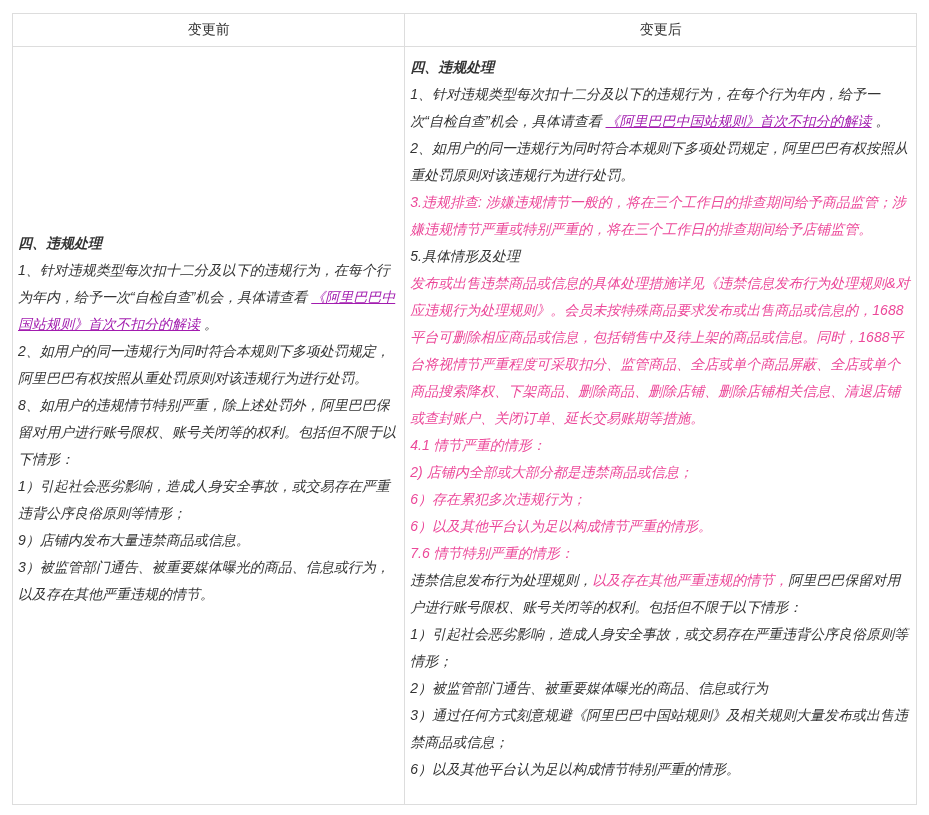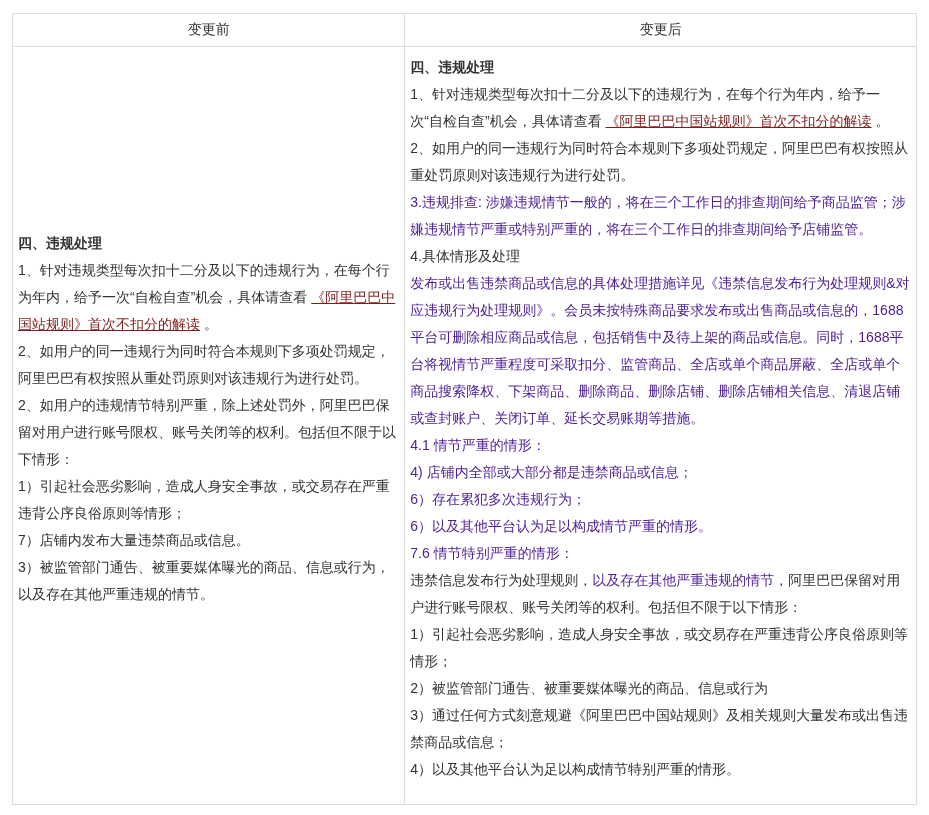"四、违规处理" table.compare td { font-style: none -> italic }
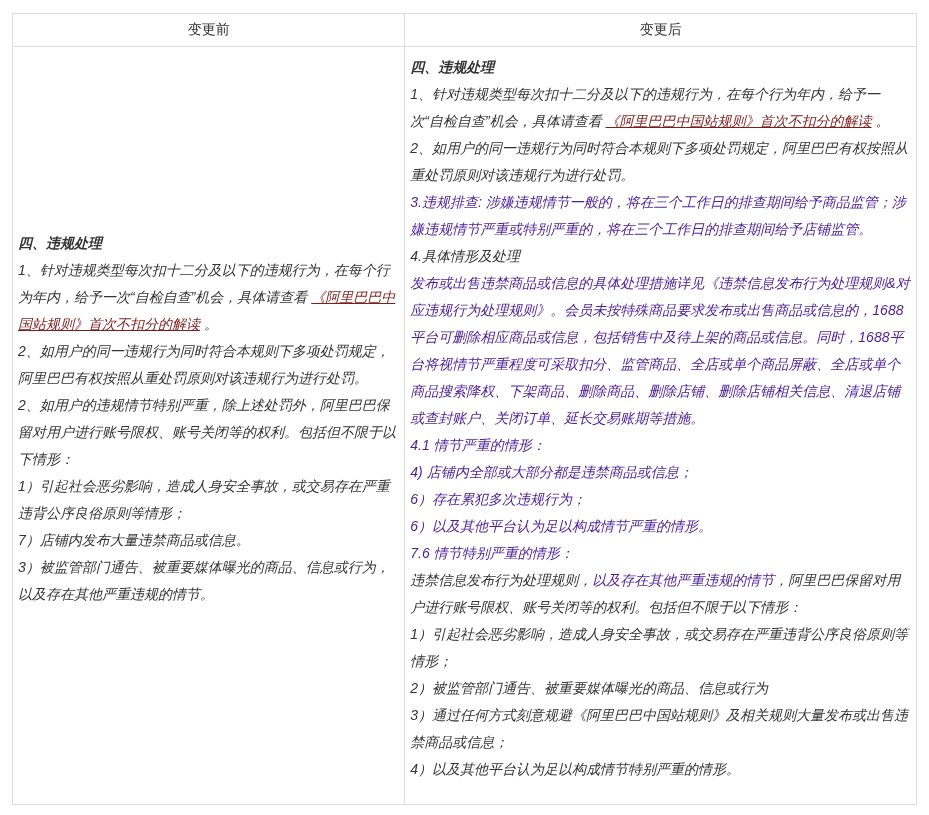"《阿里巴巴中国站规则》首次不扣分的解读" a.rule-link { color: #7f1d1d -> #a21caf }
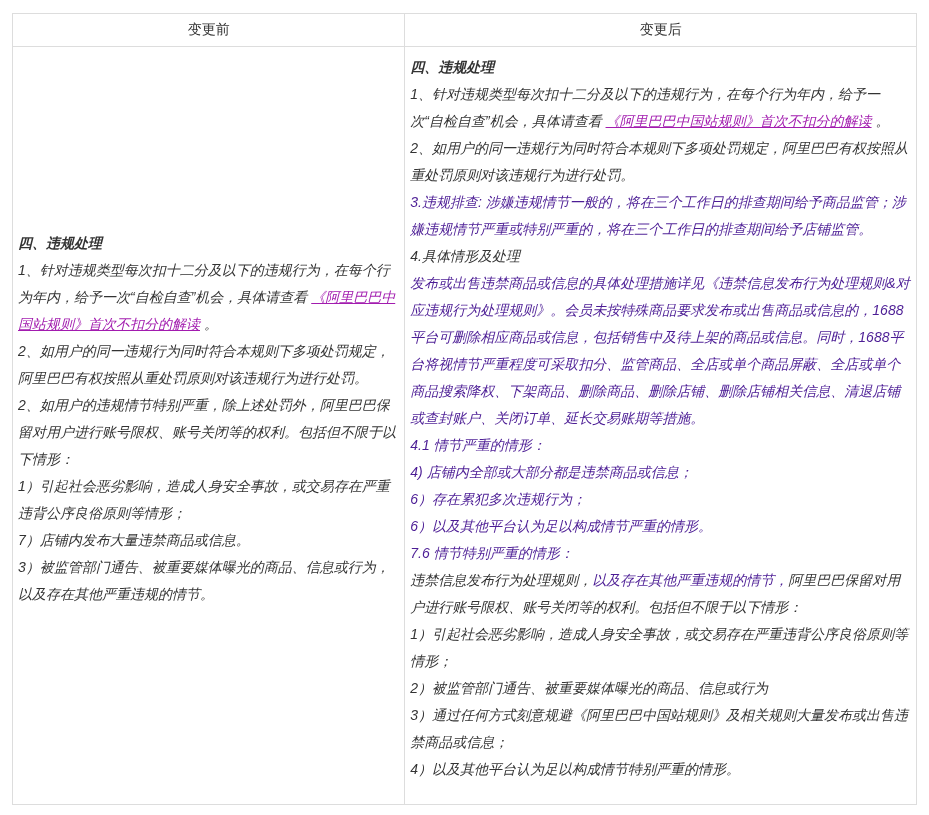"3.违规排查:" .red { color: #4c1d95 -> #ec4899 }
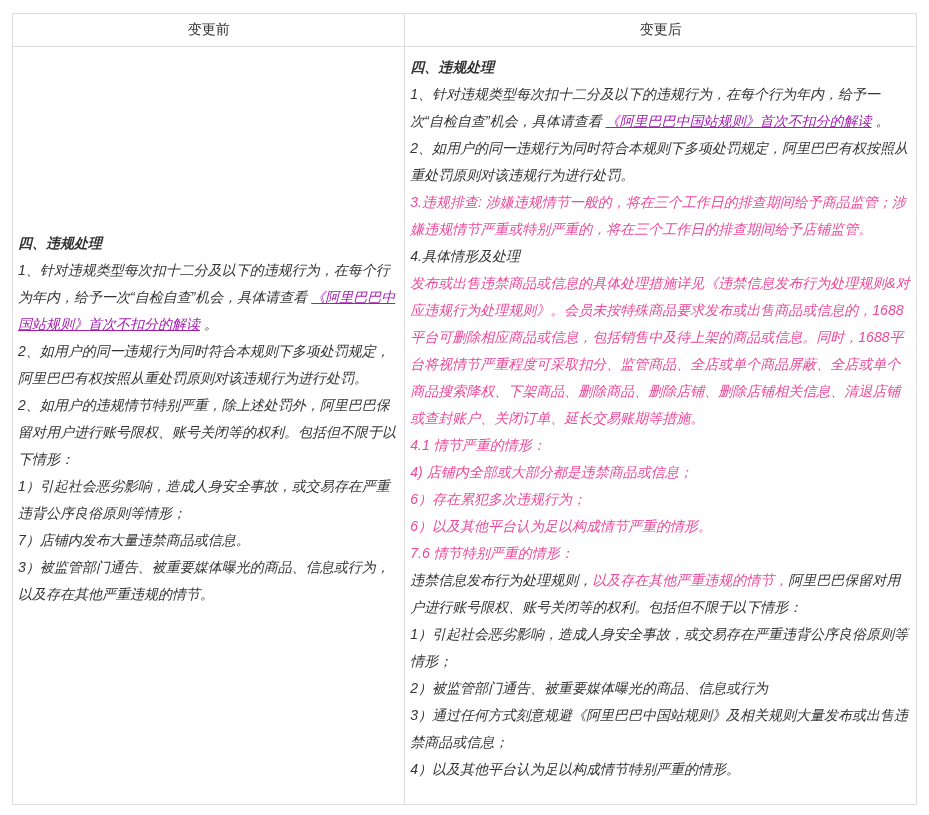"4.具体情形及处理" p { text: 4 -> 5 }
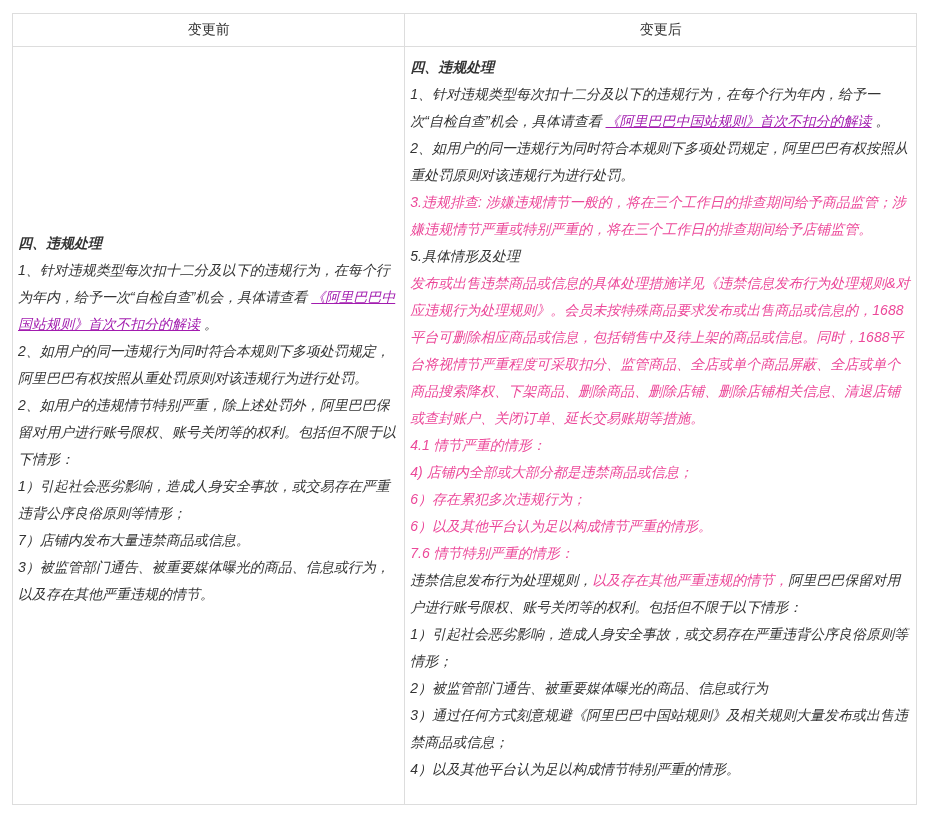"2、如用户的违规情节特别严重，除上述处罚外，阿里巴巴保留对用户进行账号限权、账号" p { text: 2 -> 8 }
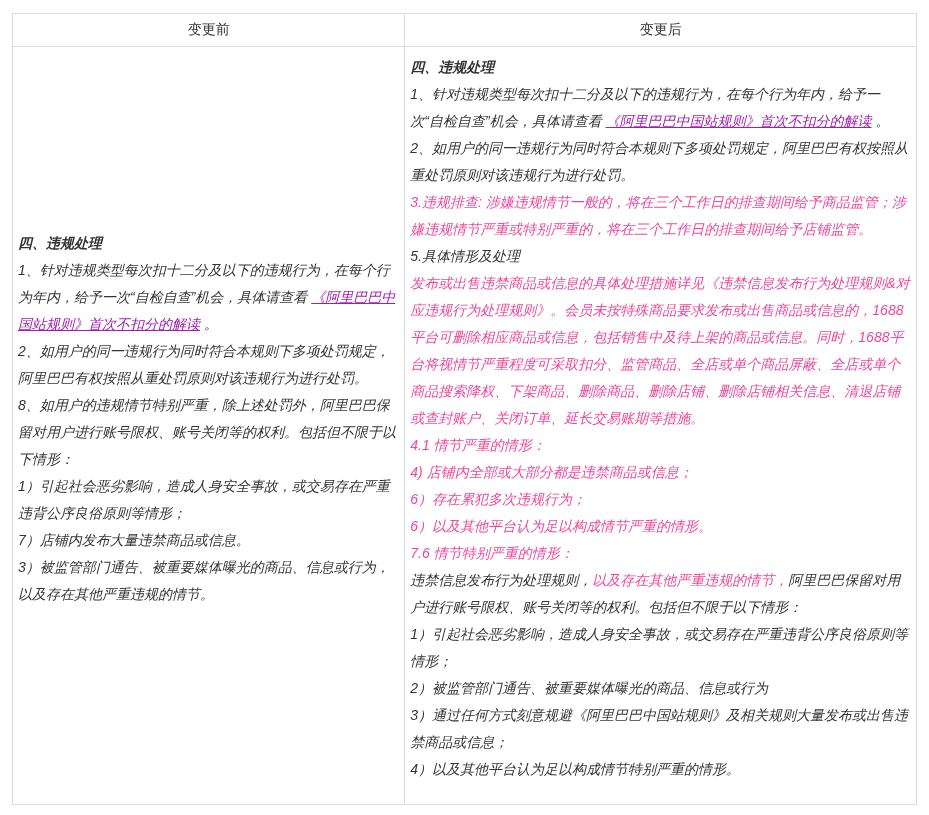"4) 店铺内全部或大部分都是违禁商品或信息；" p.red { text: 4 -> 2 }
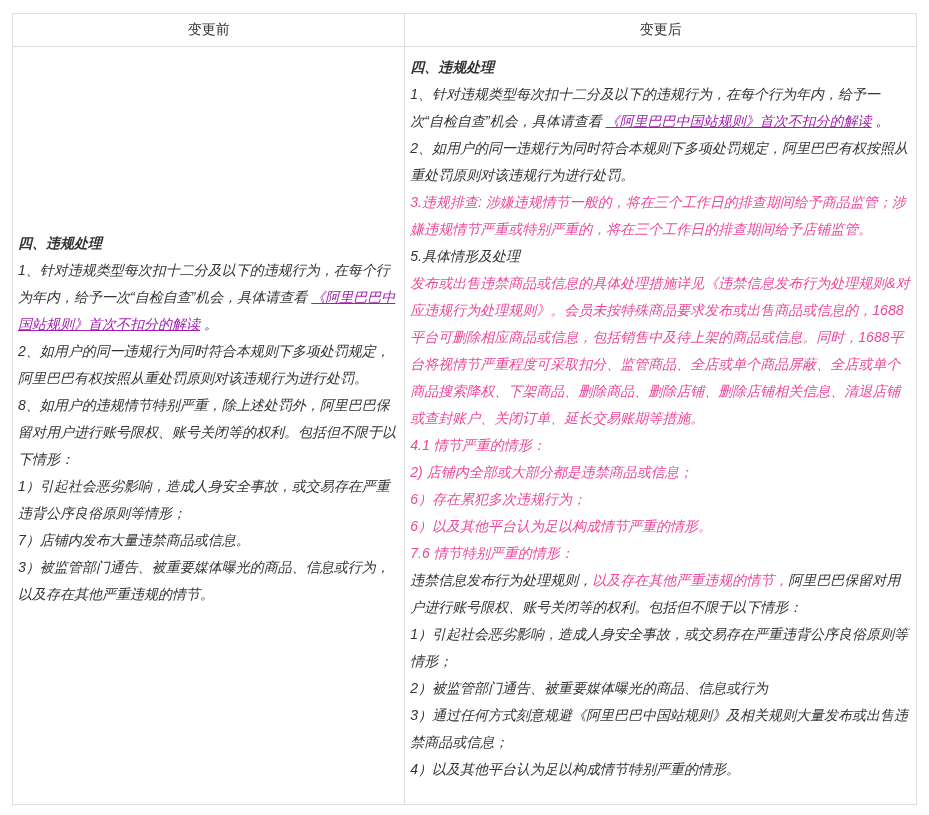"7）店铺内发布大量违禁商品或信息。" p { text: 7 -> 9 }
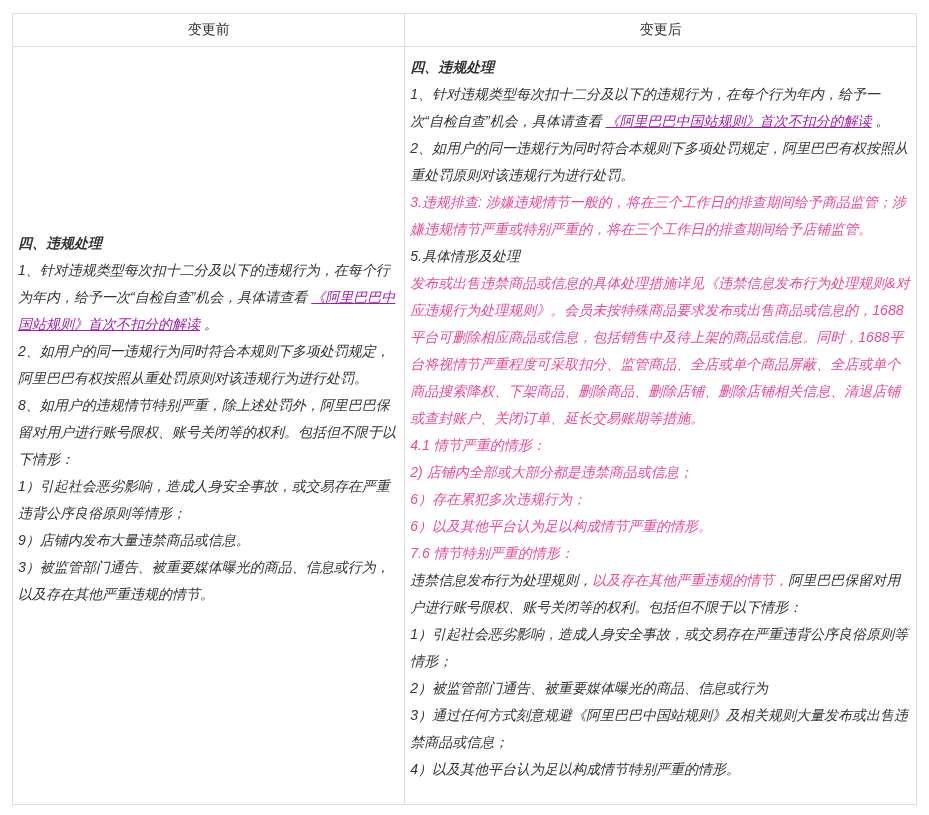"4）以及其他平台认为足以构成情节特别严重的情形。" p { text: 4 -> 6 }
